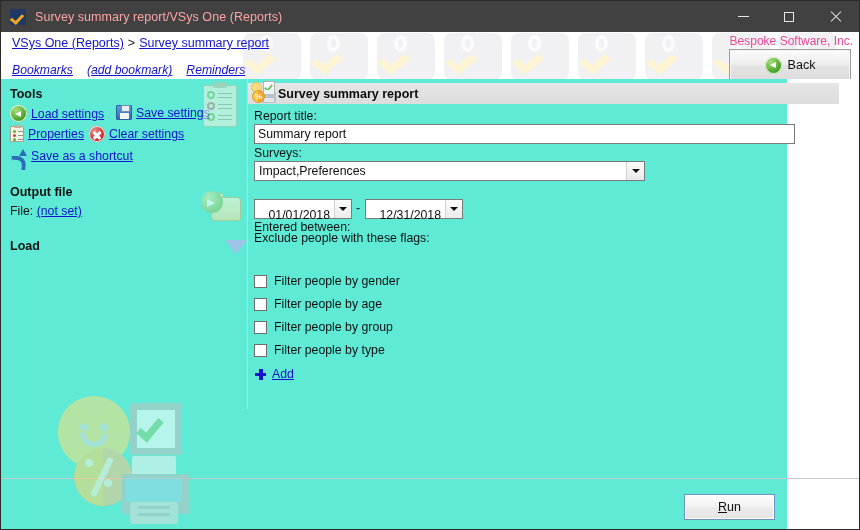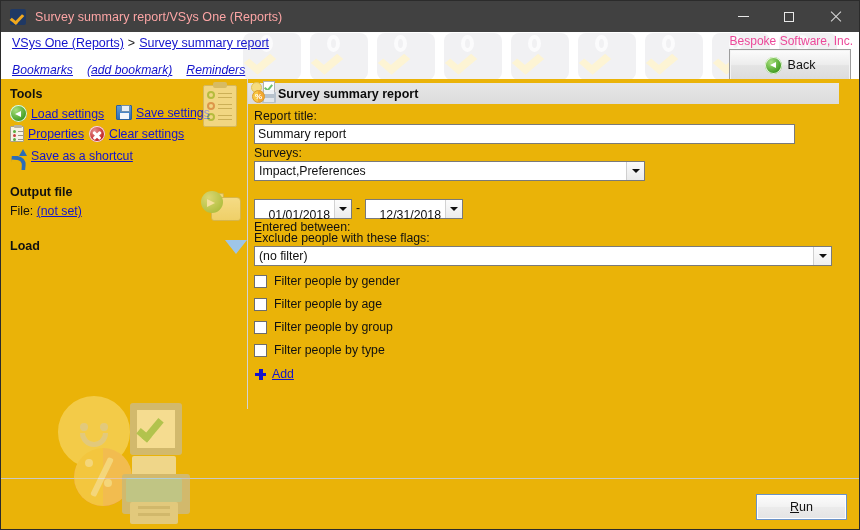"Tools" #body-area { background: #eab308 -> #5eead4; width: 858px -> 786px }
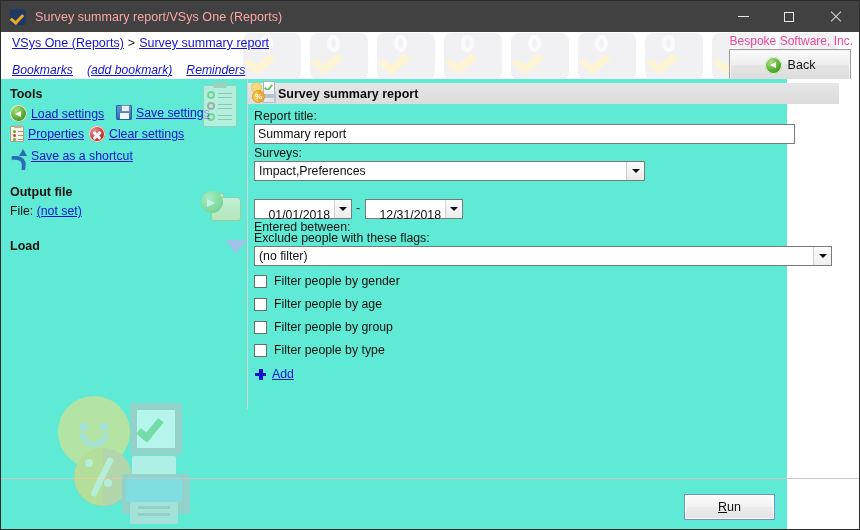"(no filter)" div.combo { html: <div> <span>(no filter)</span> <span> <i></i> </span> </div> -> none }
